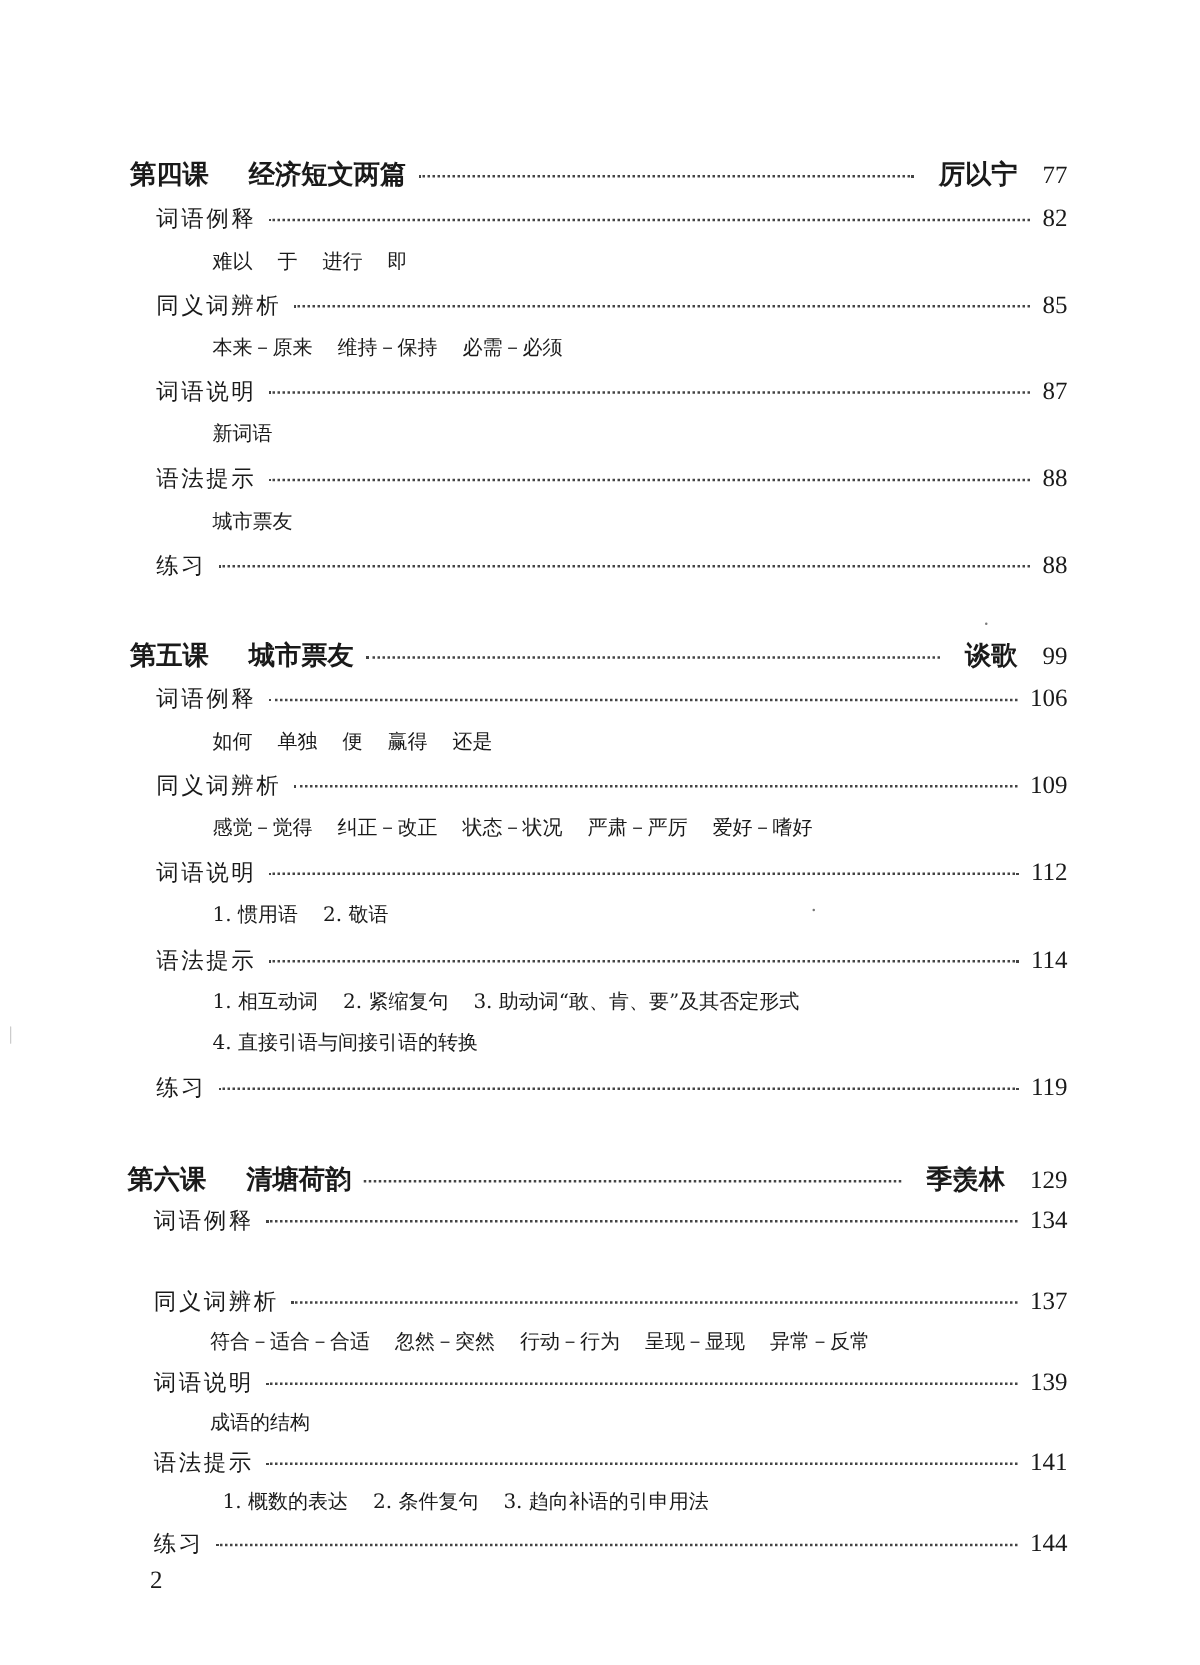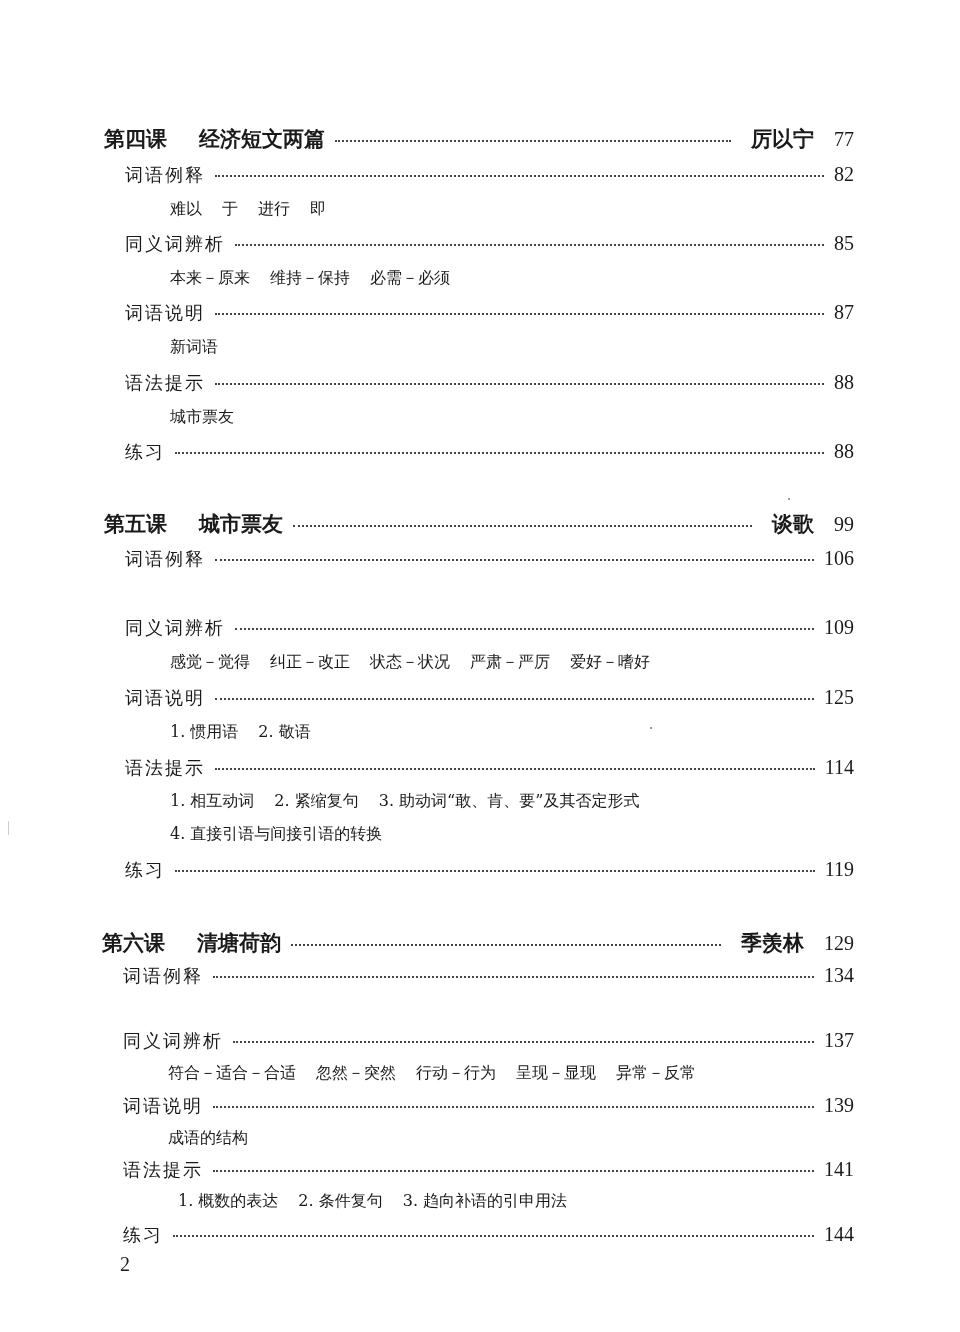"如何 单独 便 赢得 还是" div.sub { html: none -> <div> <span>如何</span><span>单独</span><span>便</span><span>赢得</span><span>还是</span> </div> }
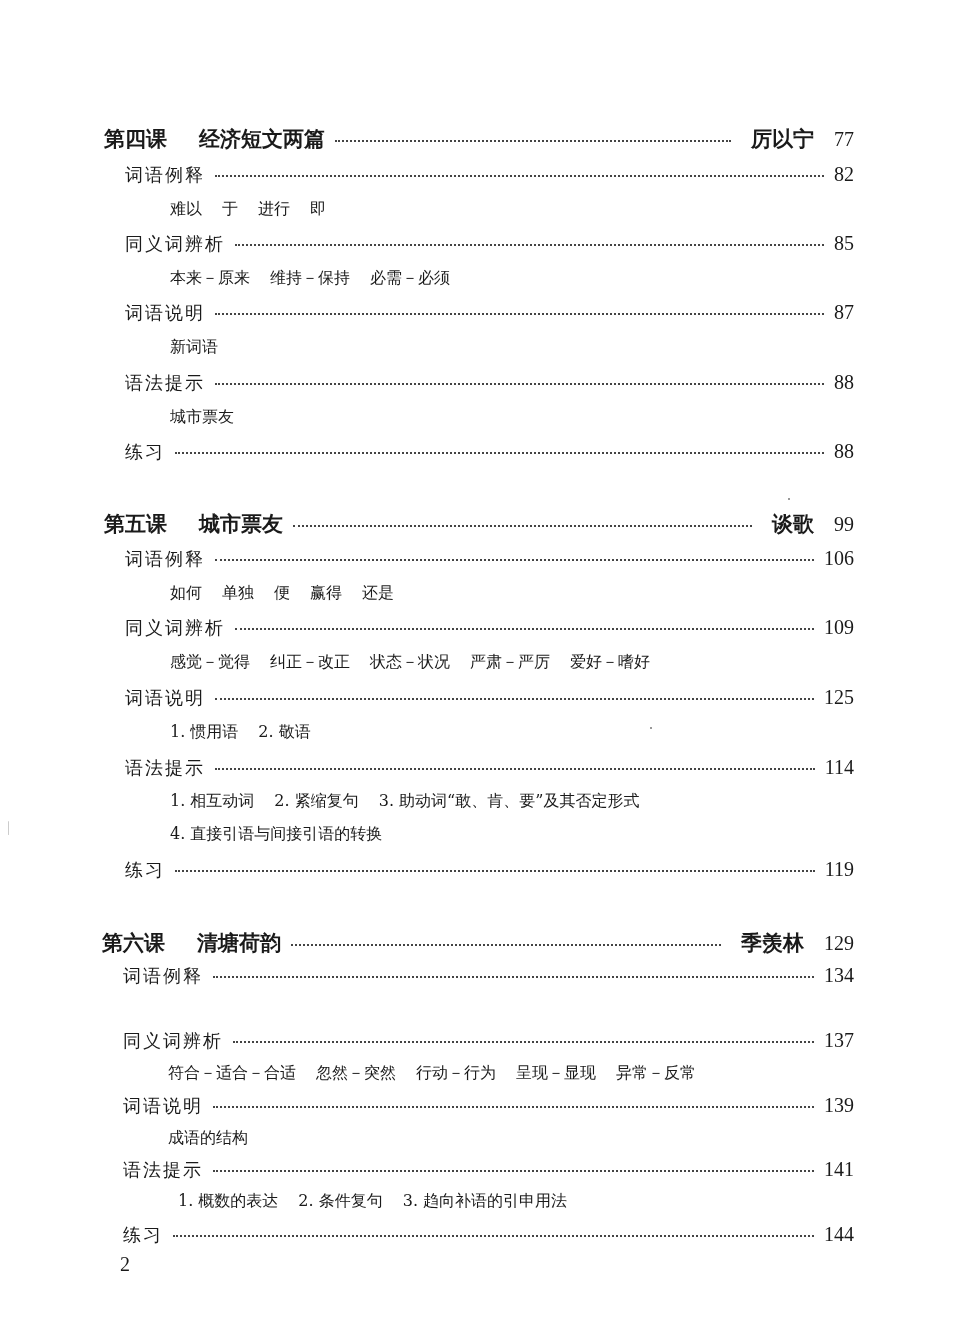"125" span.page-num { text: 125 -> 112 }
